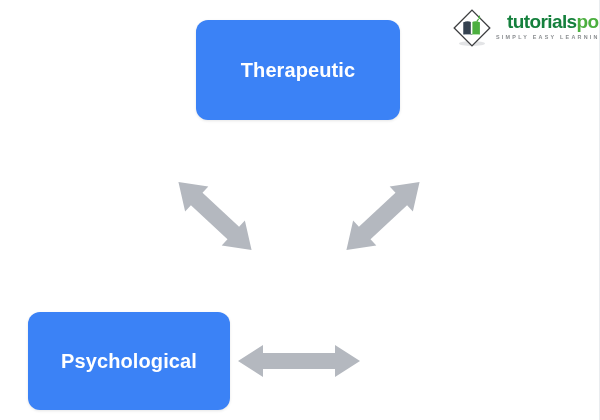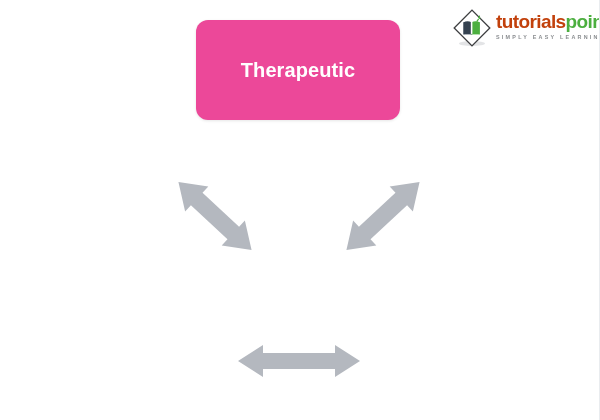"tutorials" .logo-word .t-dark { color: #c2410c -> #15803d; margin-left: none -> 11px }
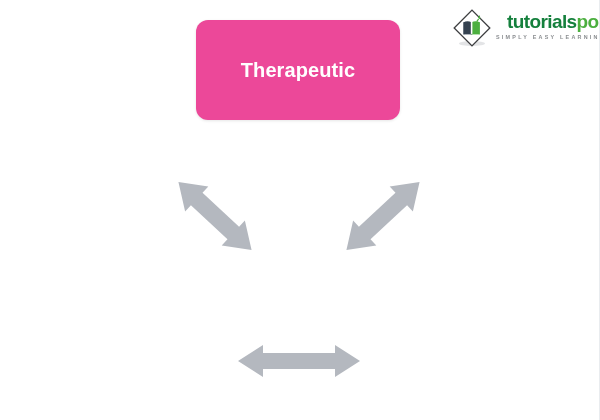"Therapeutic" .node { background: #ec4899 -> #3b82f6 }
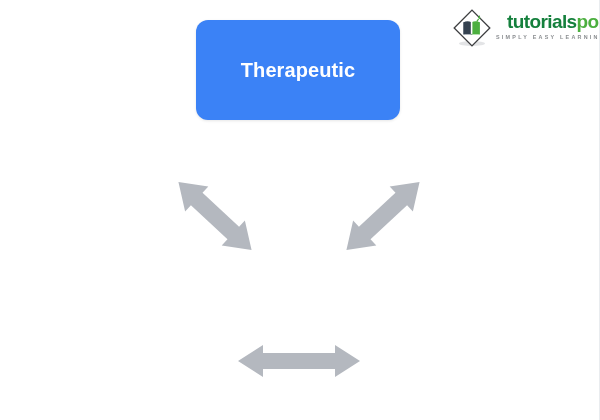"Psychological" div.node { html: none -> <div> <span>Psychological</span> </div> }
